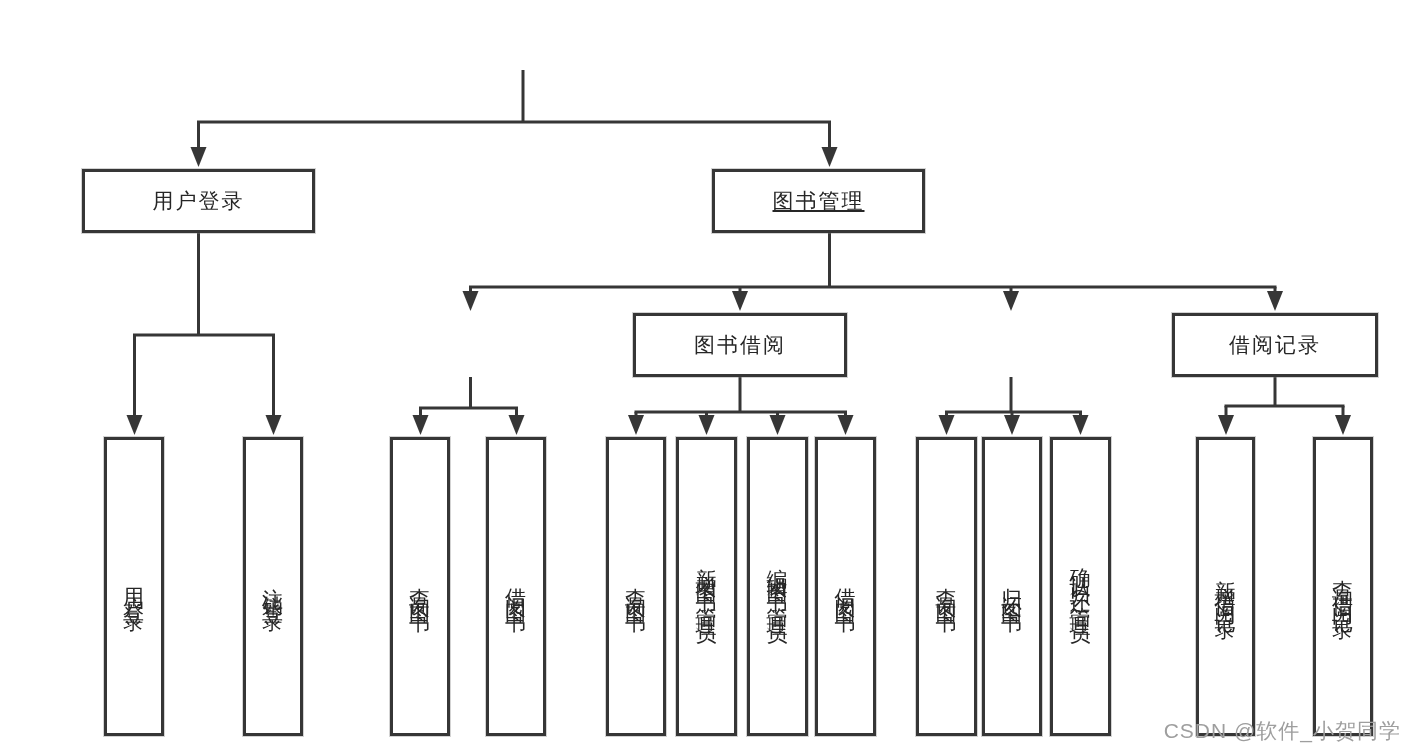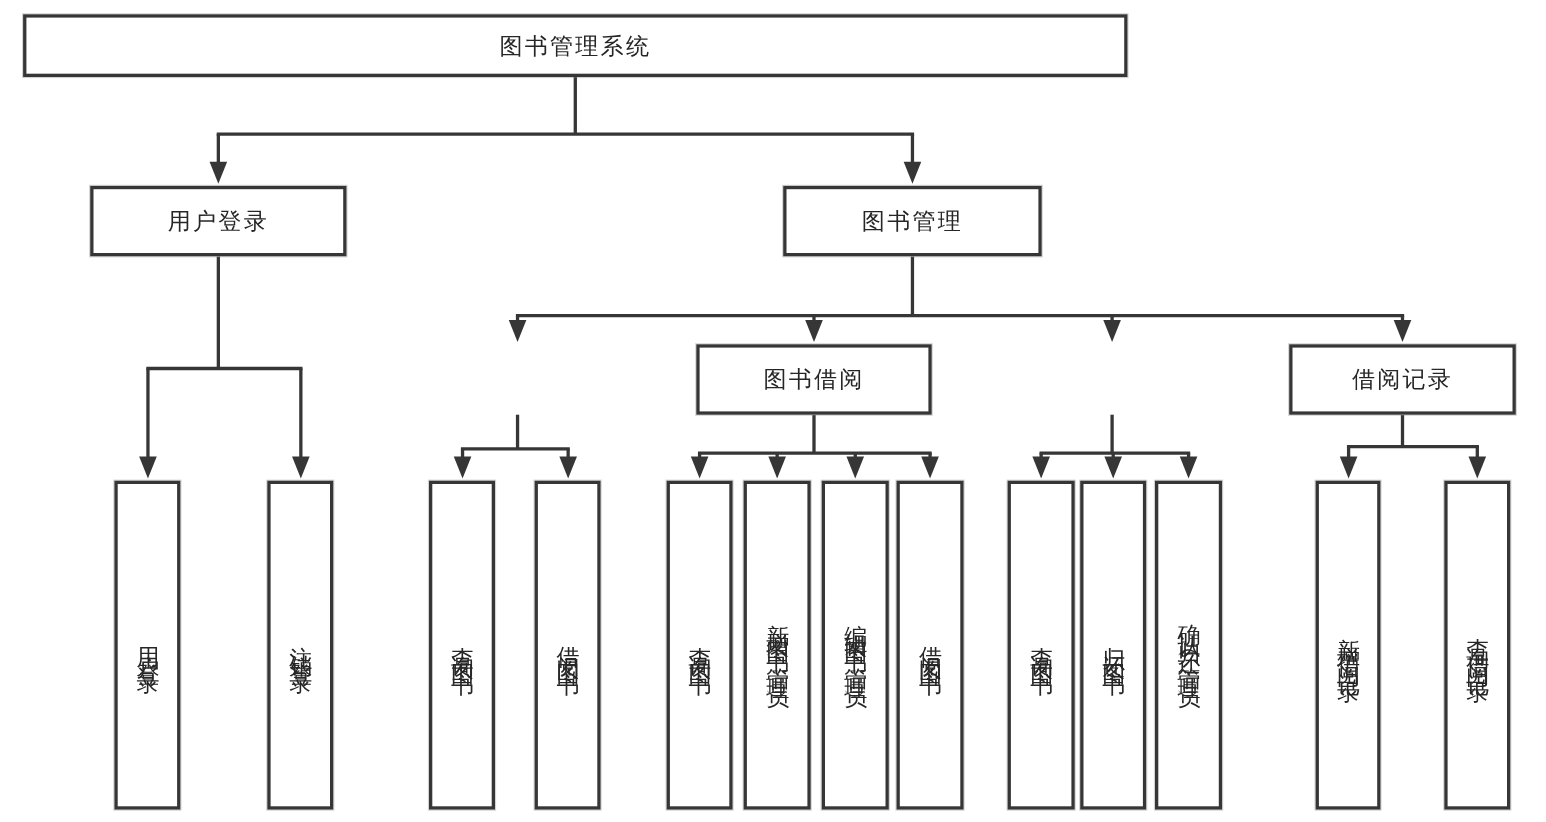"图书管理系统" div.node { html: <div>图书管理系统</div> -> none }
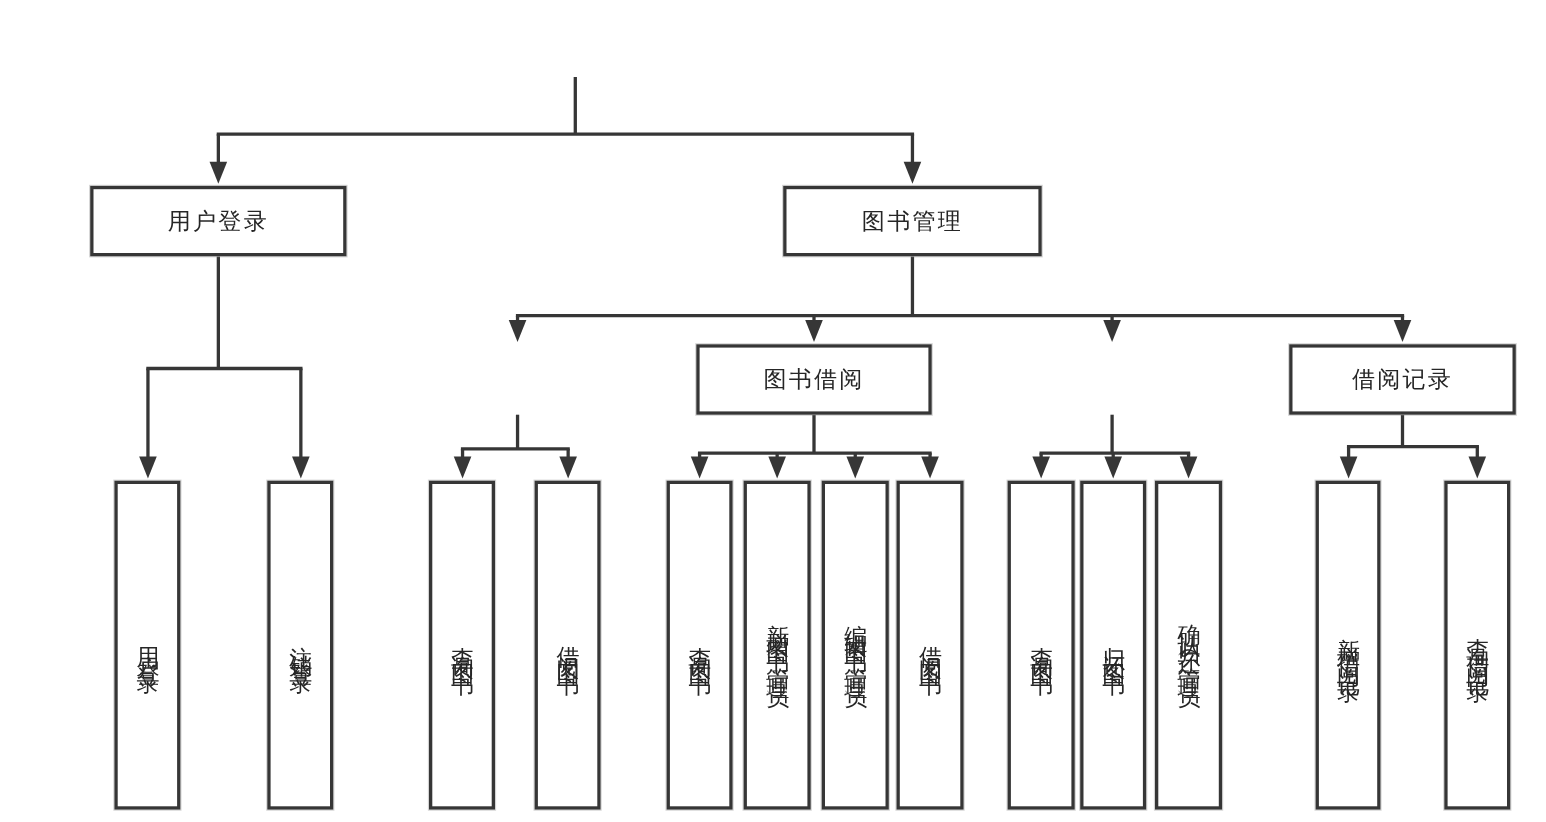"图书管理" div.node { text-decoration: none -> underline; width: 235px -> 213px }
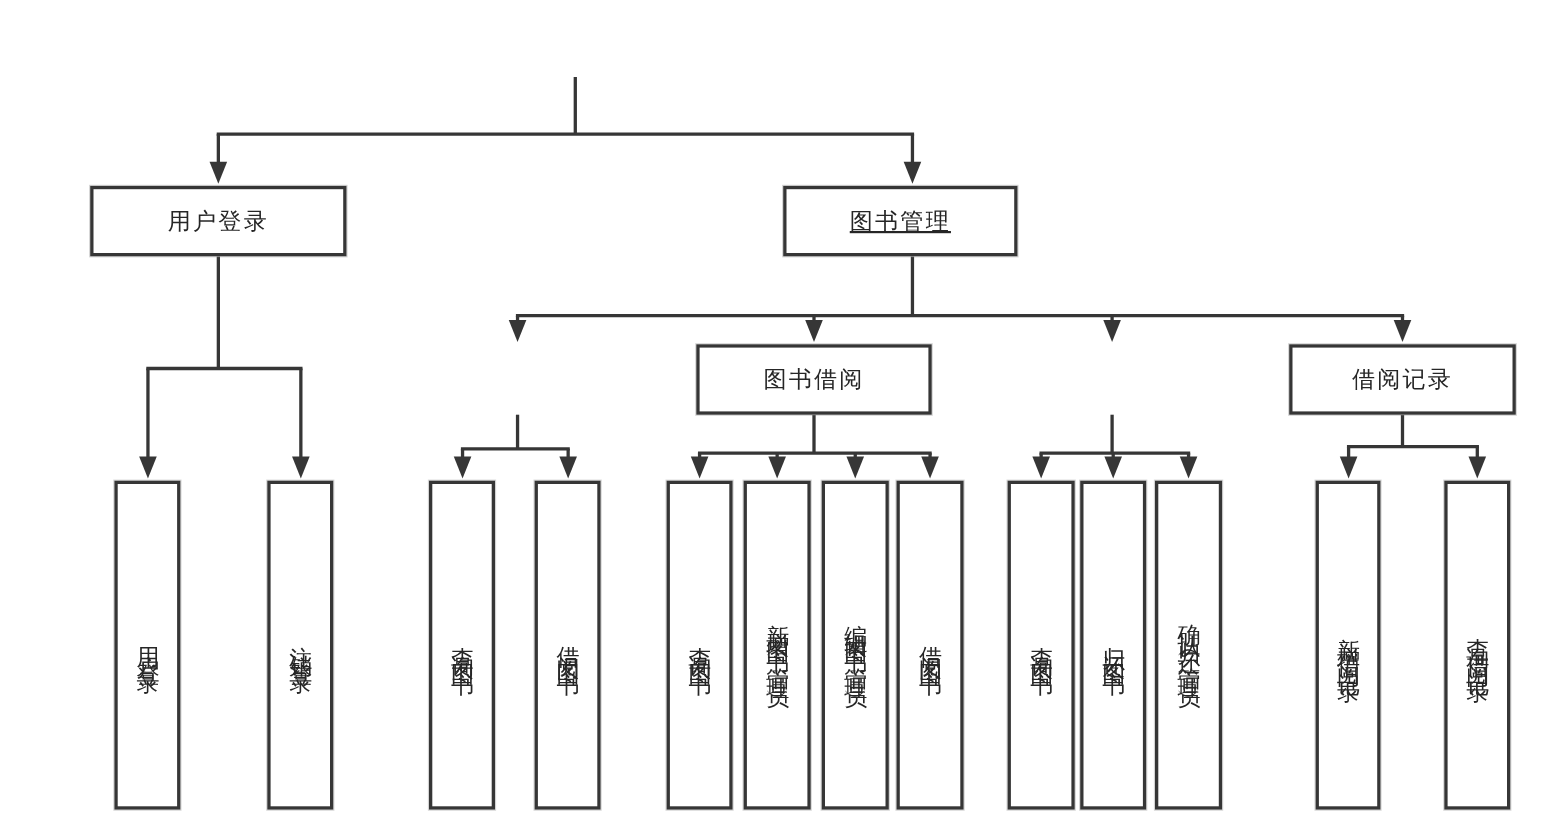"CSDN @软件_小贺同学" div.watermark { html: none -> <div>CSDN @软件_小贺同学</div> }
